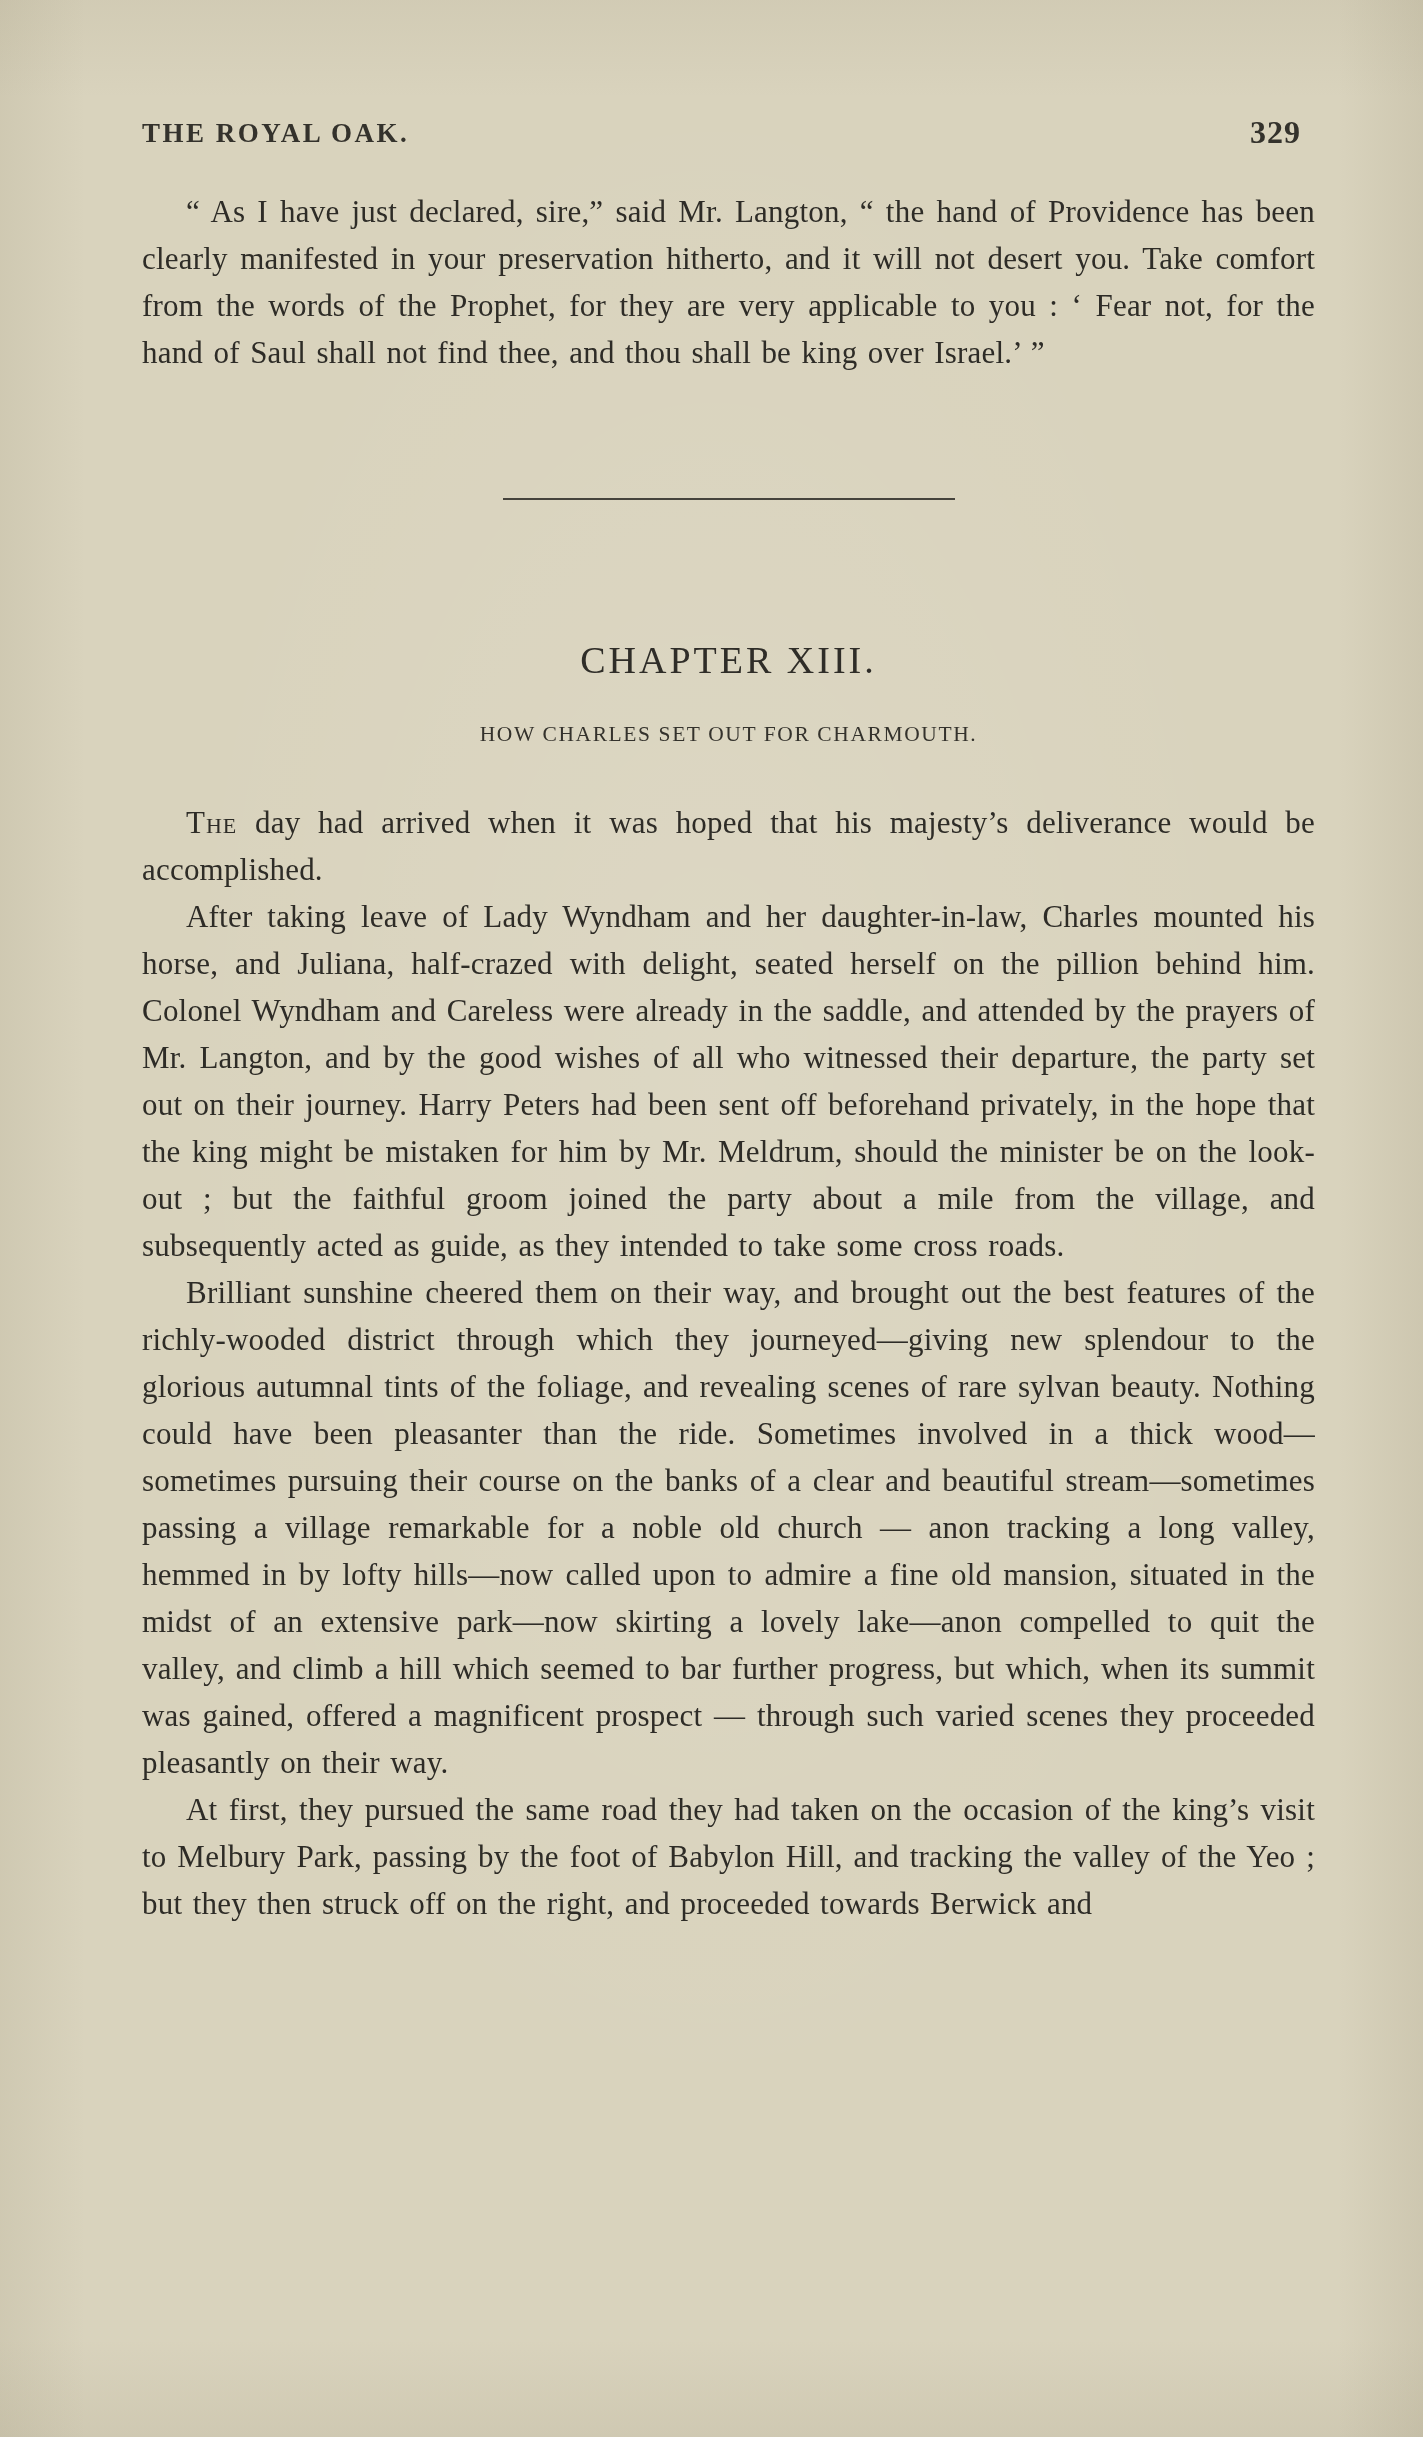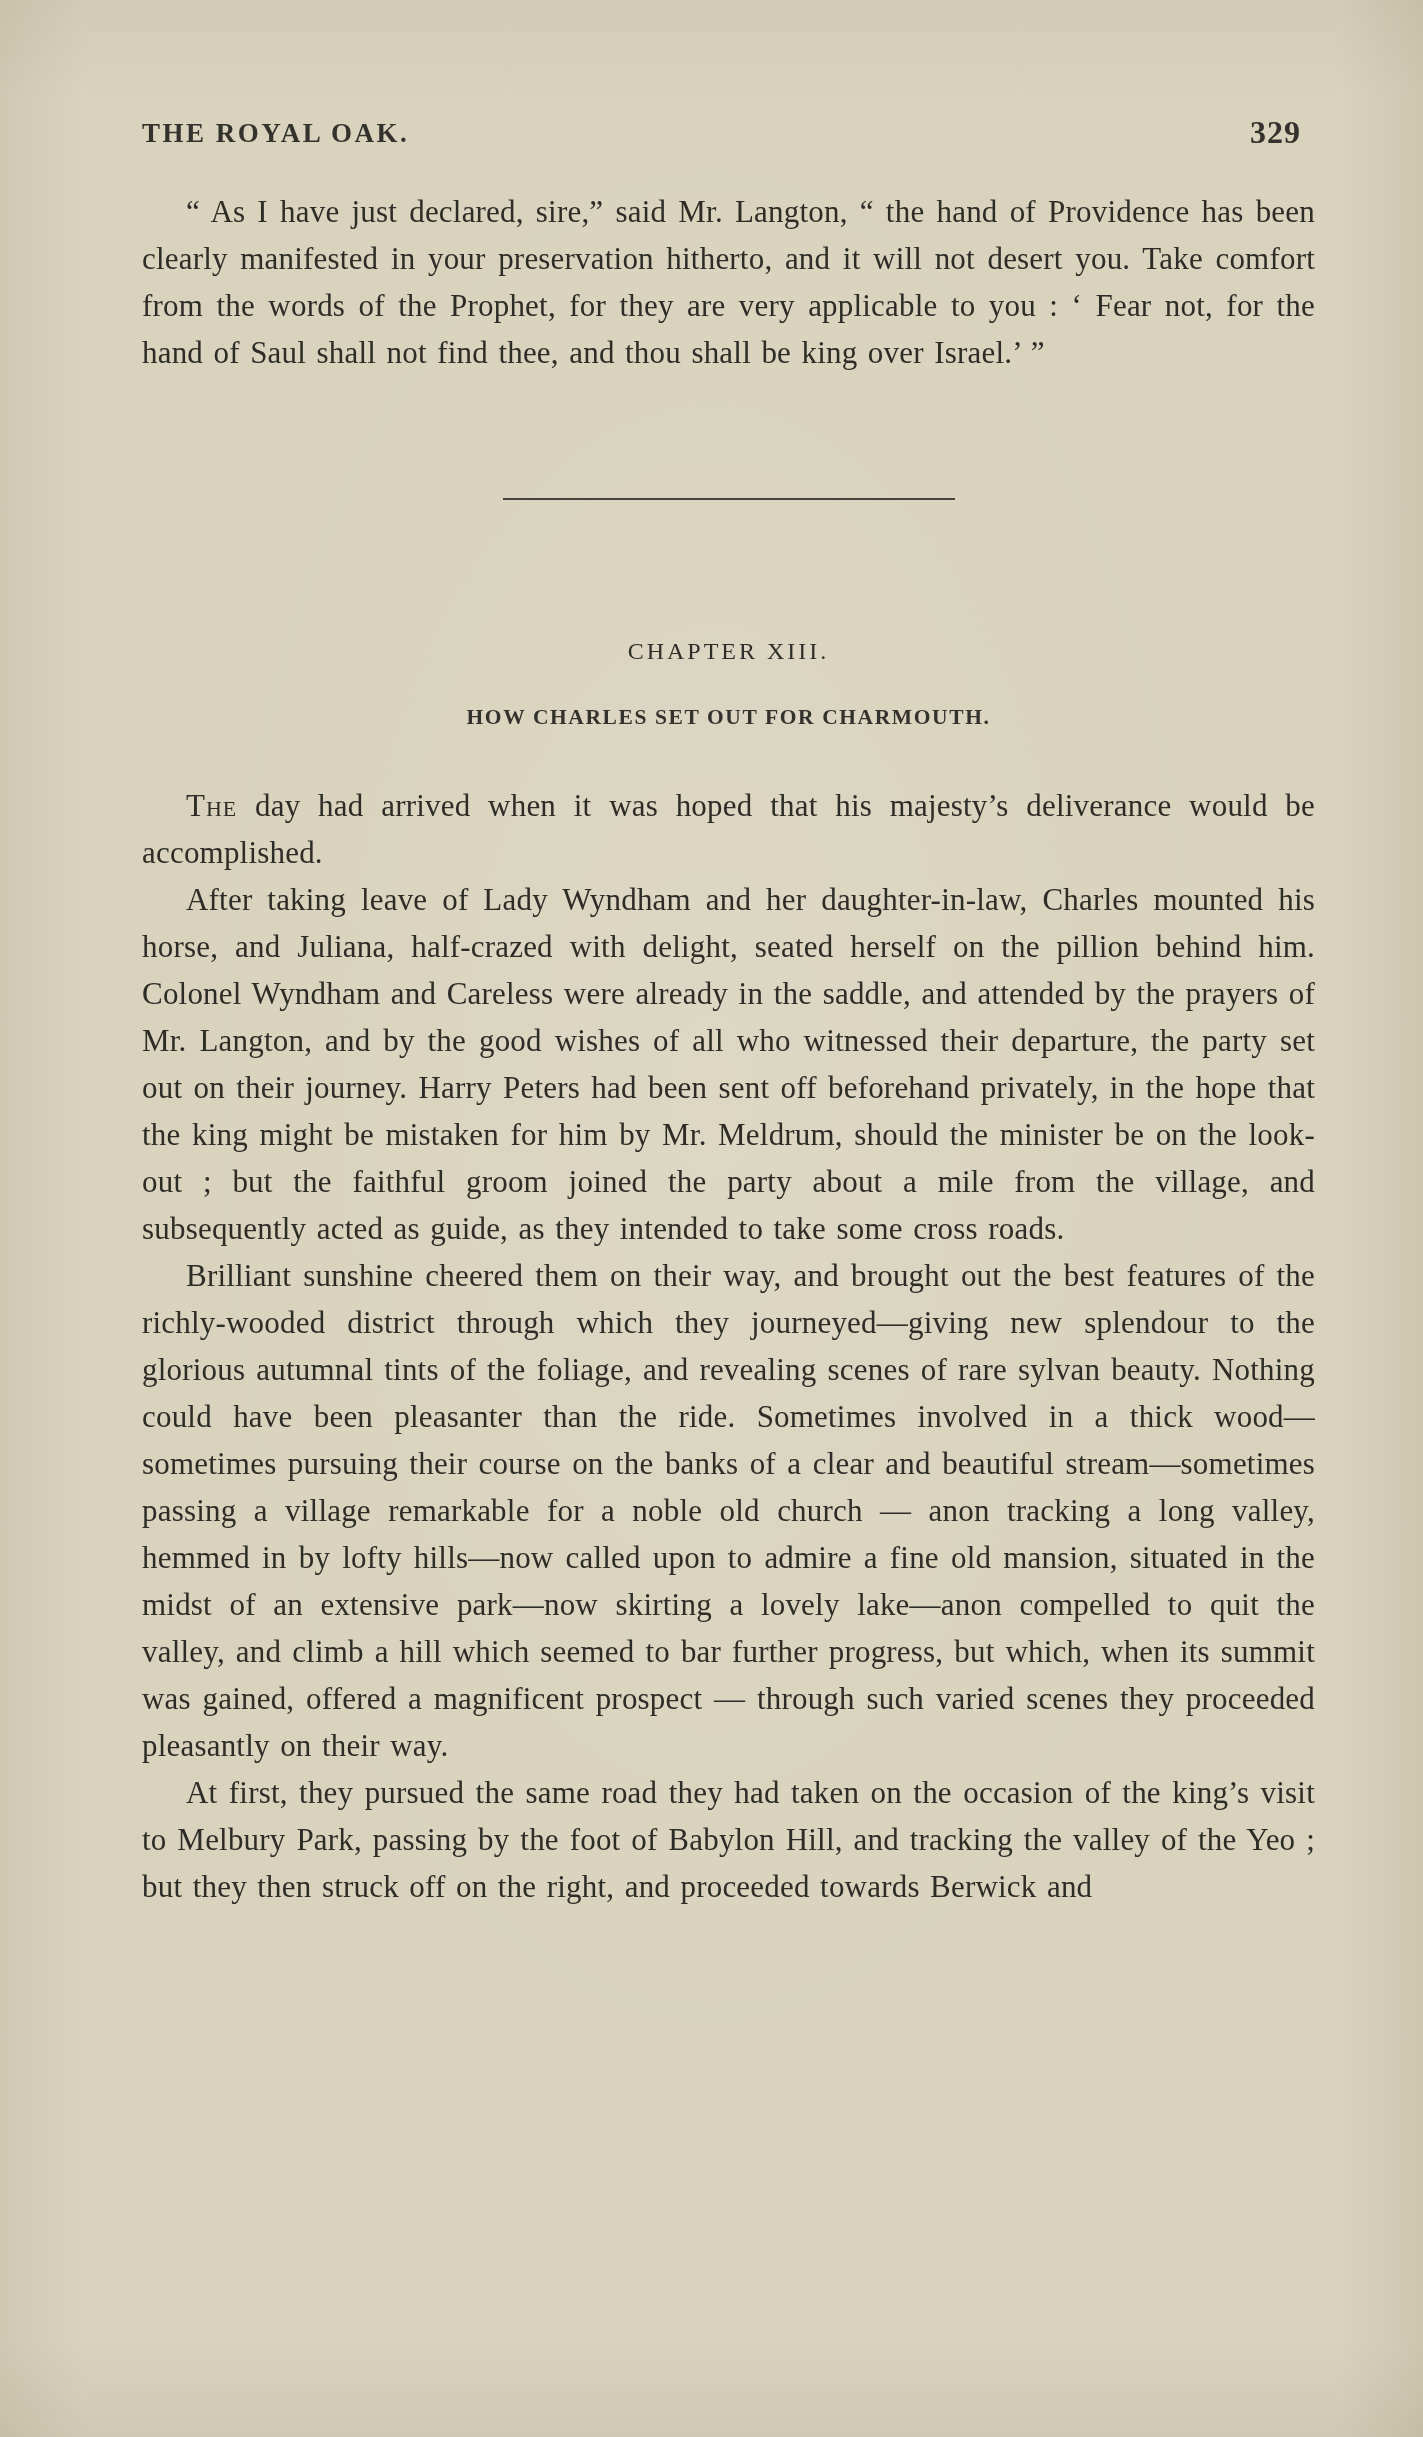"CHAPTER XIII." .chapter { font-size: 24px -> 38px }
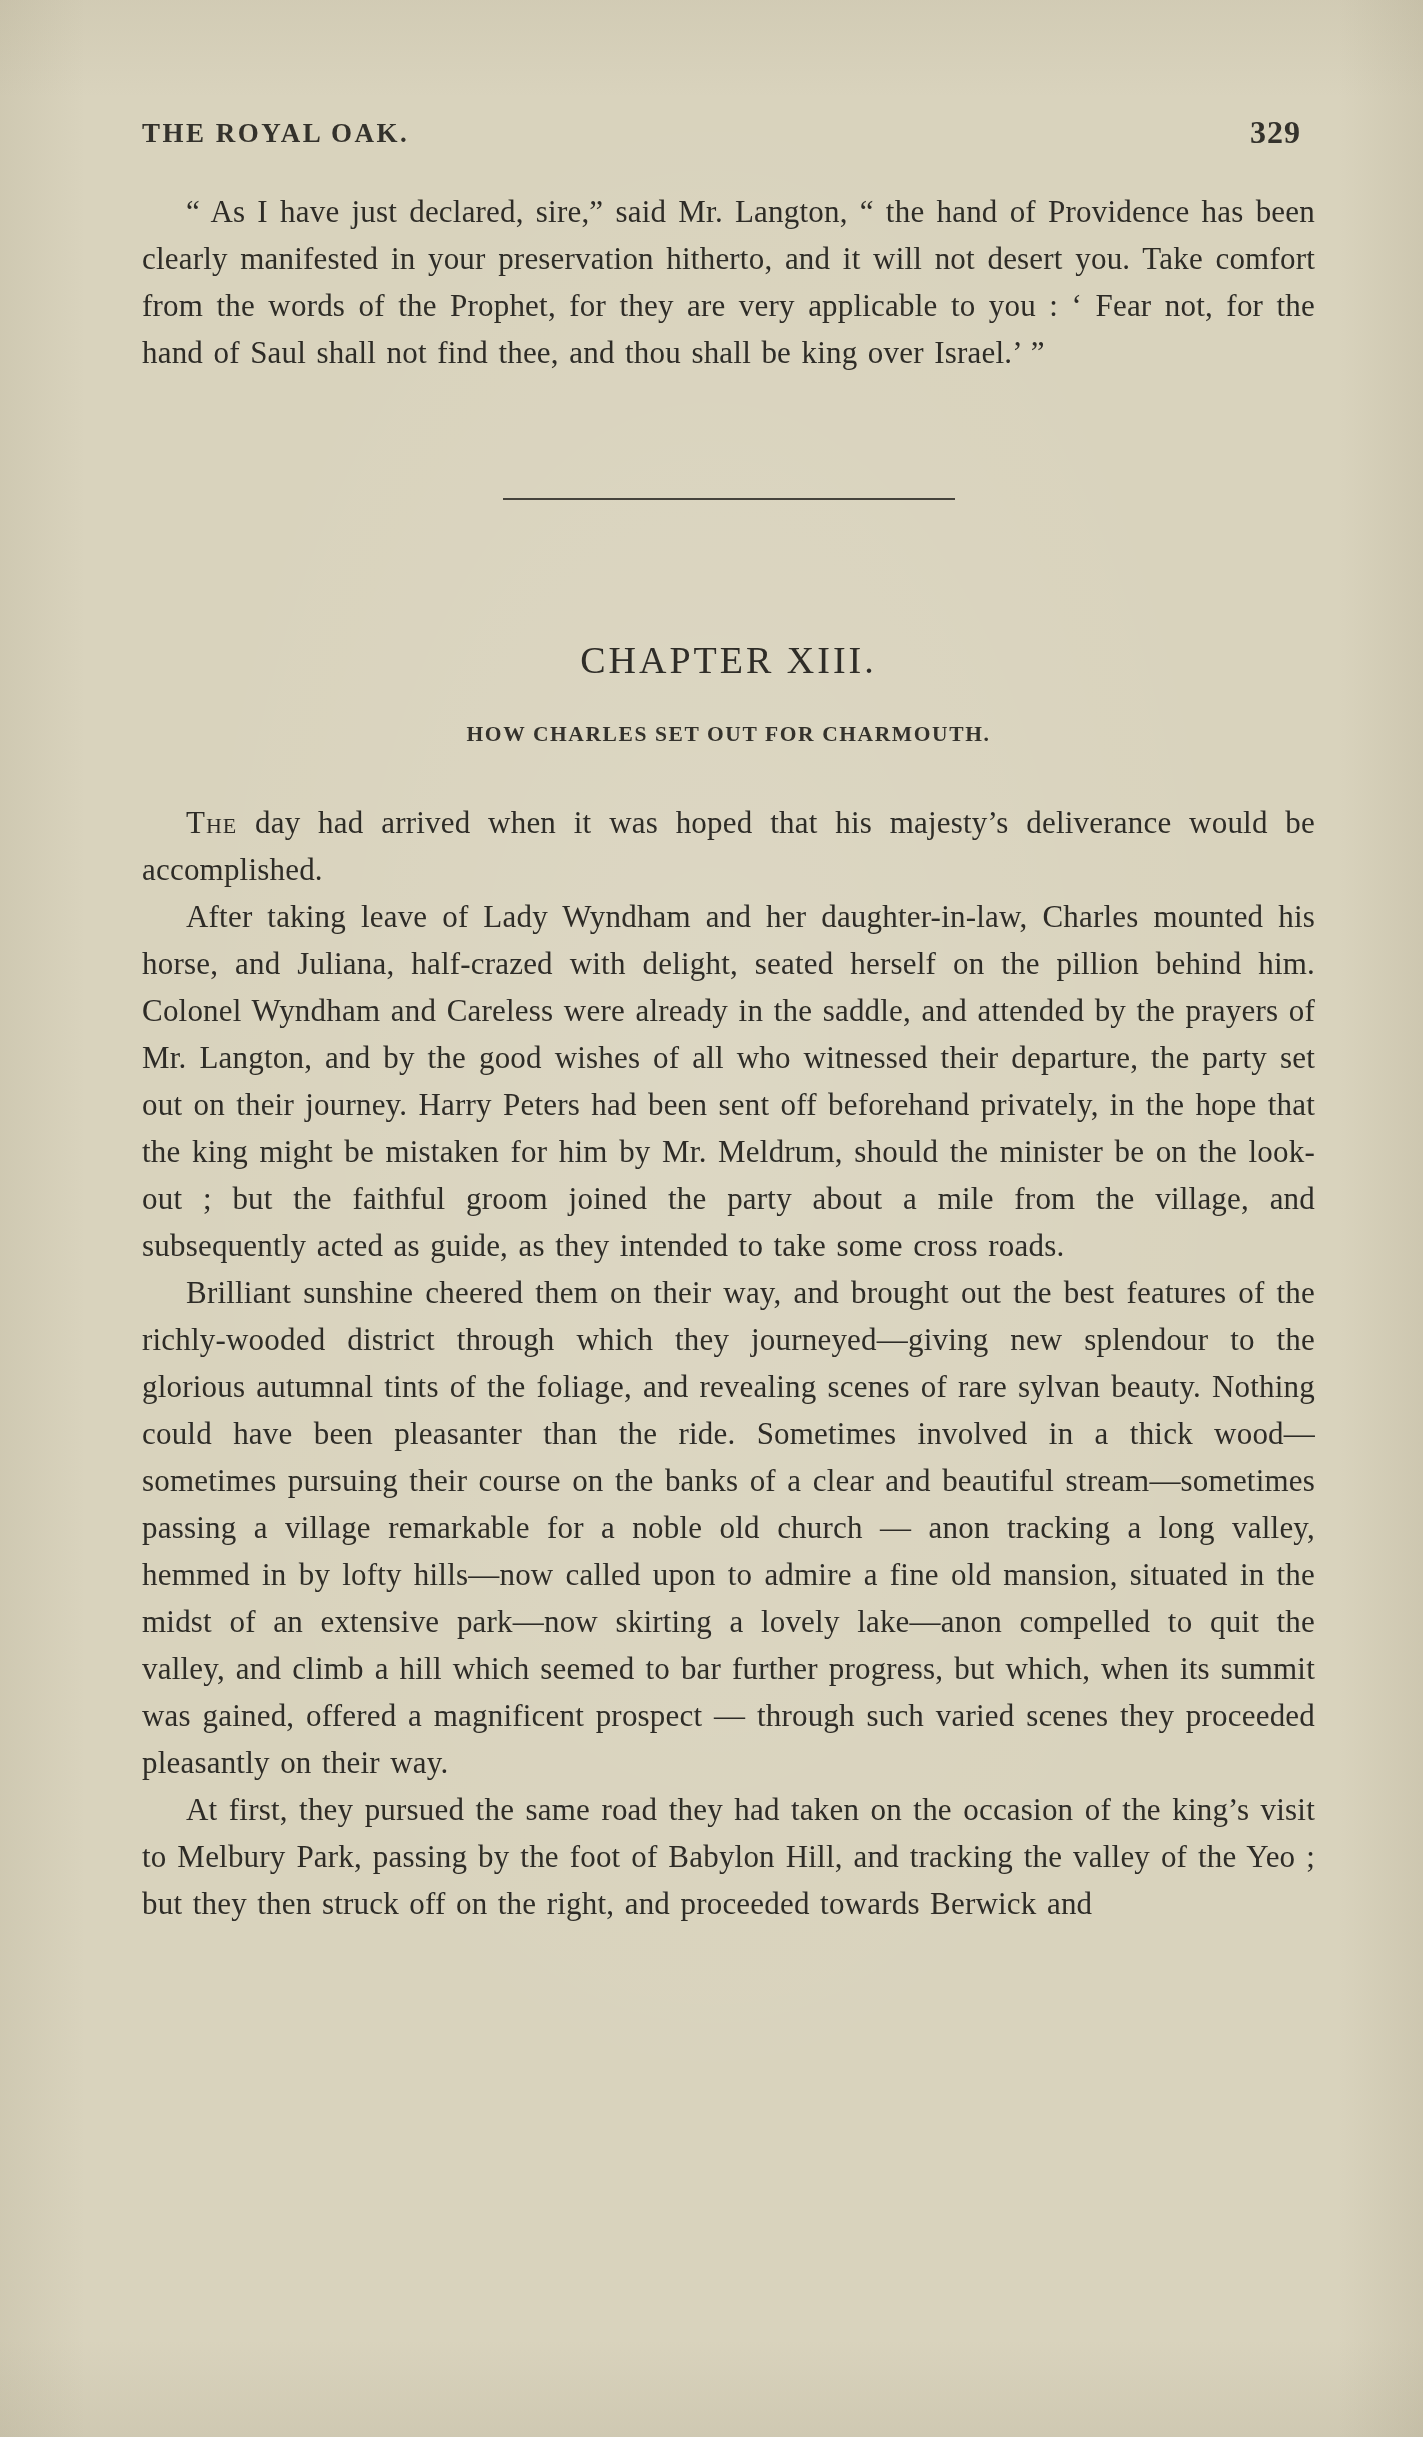"HOW CHARLES SET OUT FOR" .subtitle { font-weight: bold -> normal }
